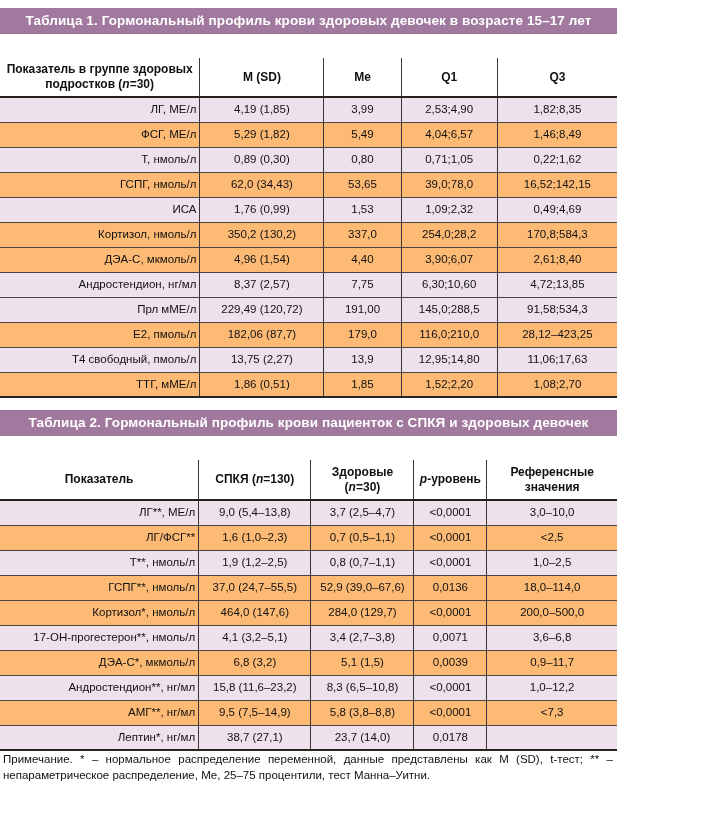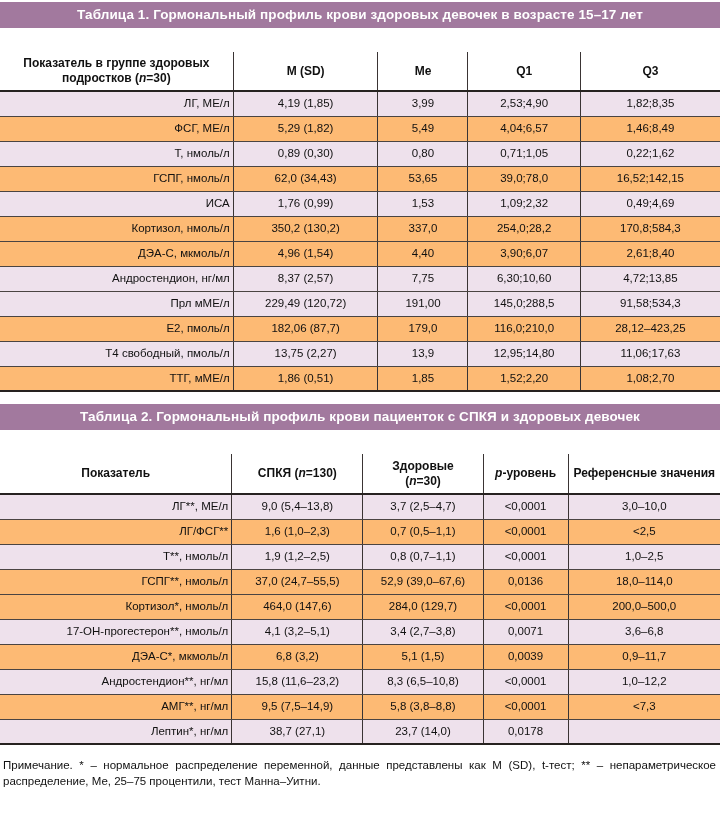"Таблица 1. Гормональный профиль крови" .page { padding-top: 2px -> 8px; width: 720px -> 617px }
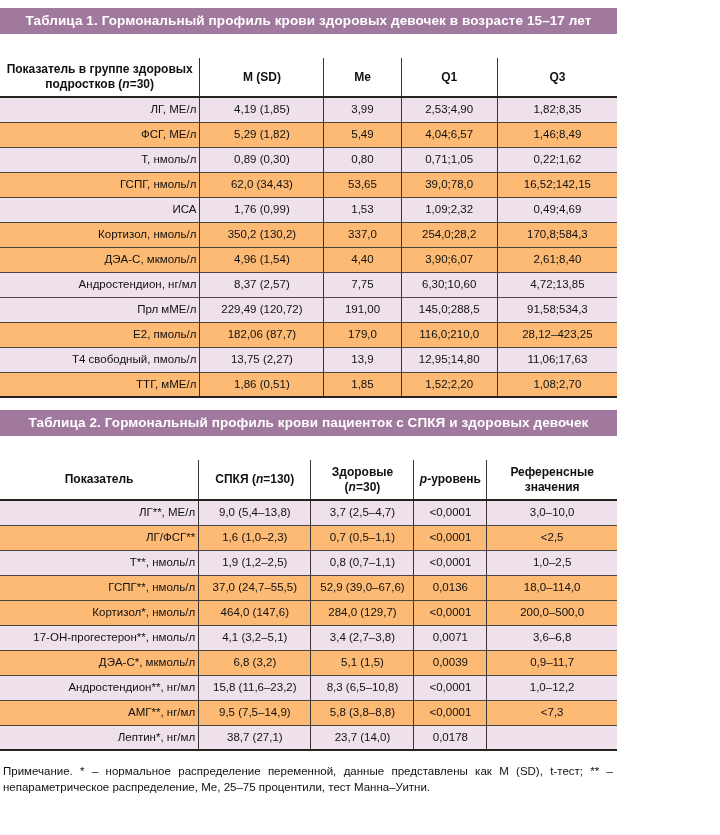"Примечание. * – нормальное распределение" .footnote { margin-top: 12px -> 0 }
